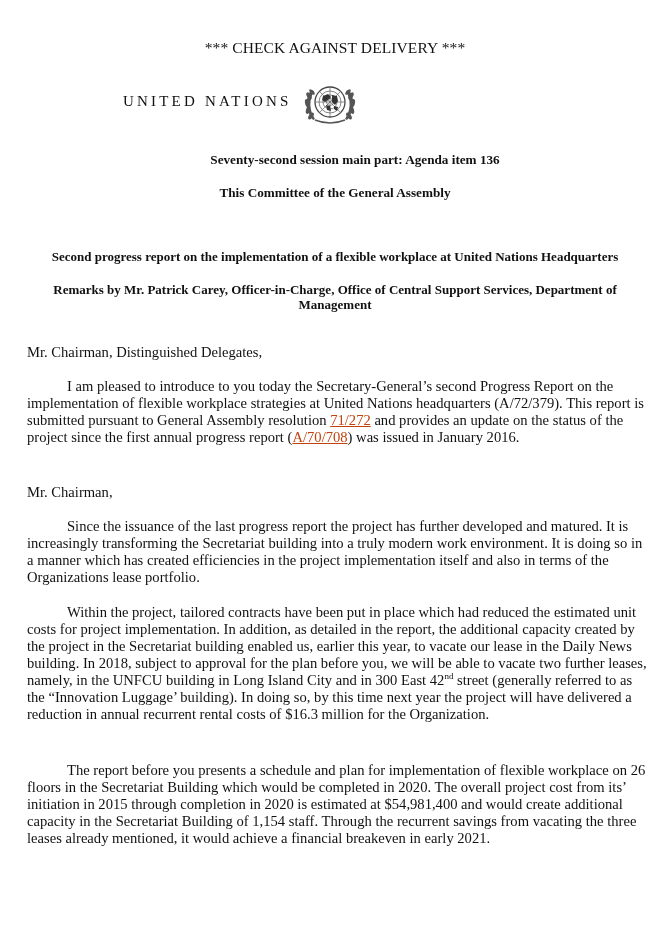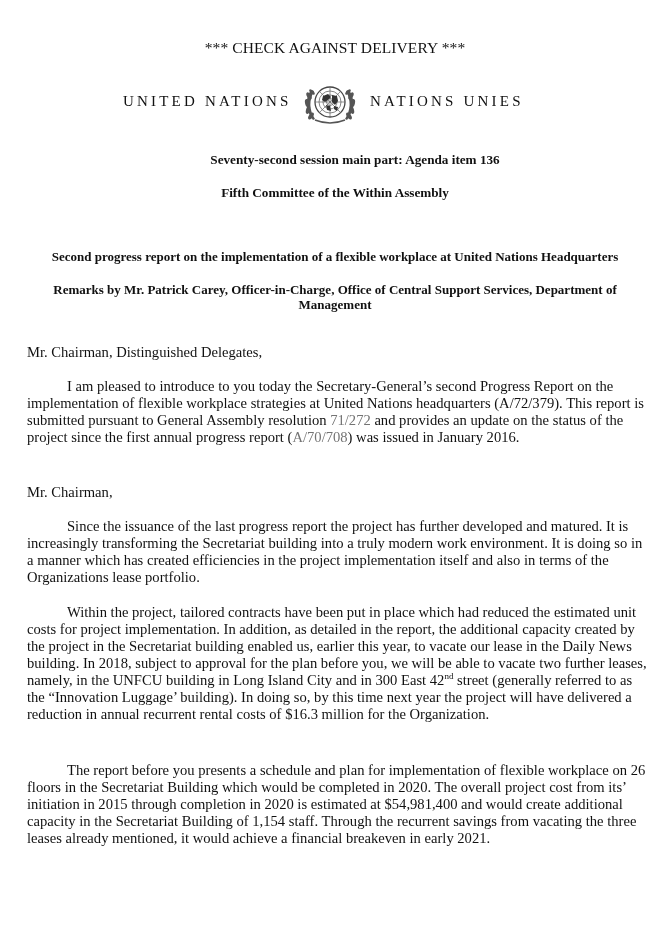"NATIONS UNIES" span.lh-right { html: <span>NATIONS UNIES</span> -> none }
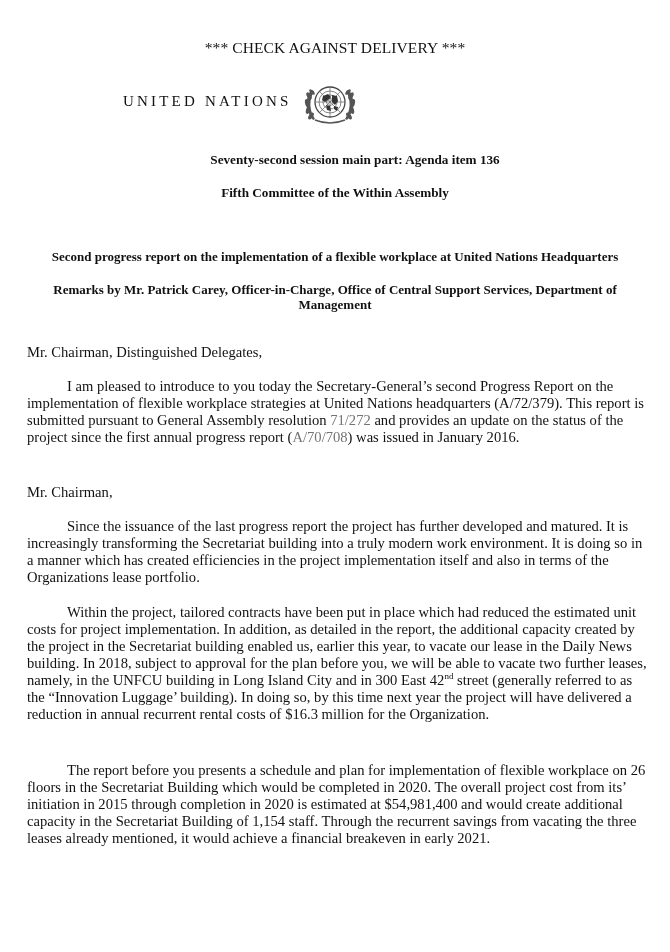"Fifth Committee of the Within" div.center-bold { text: Fifth Committee of the Within -> This Committee of the General }
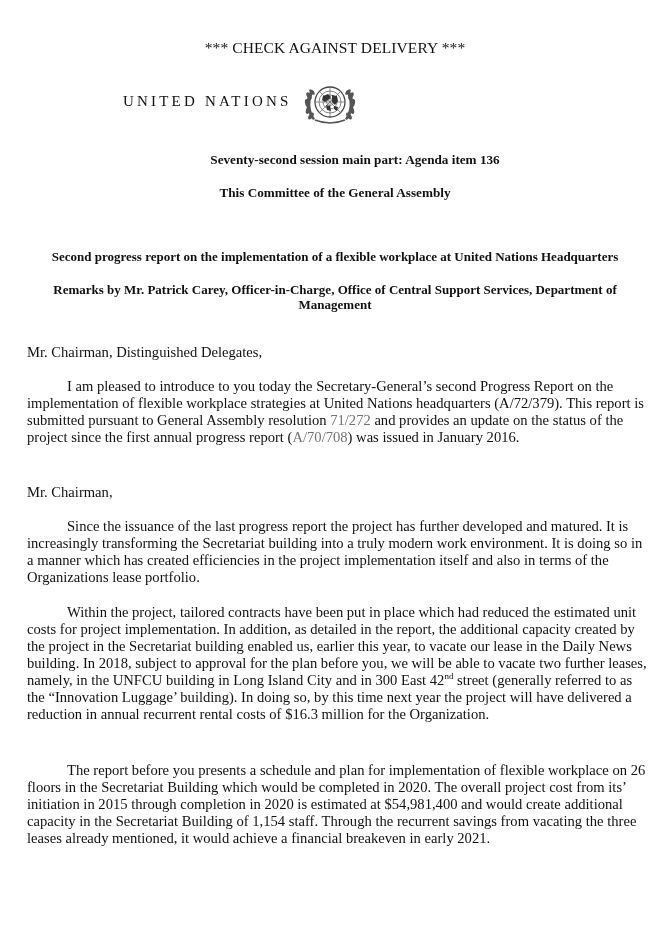"71/272" a.doc-link { color: #737373 -> #c2410c; text-decoration: none -> underline }
